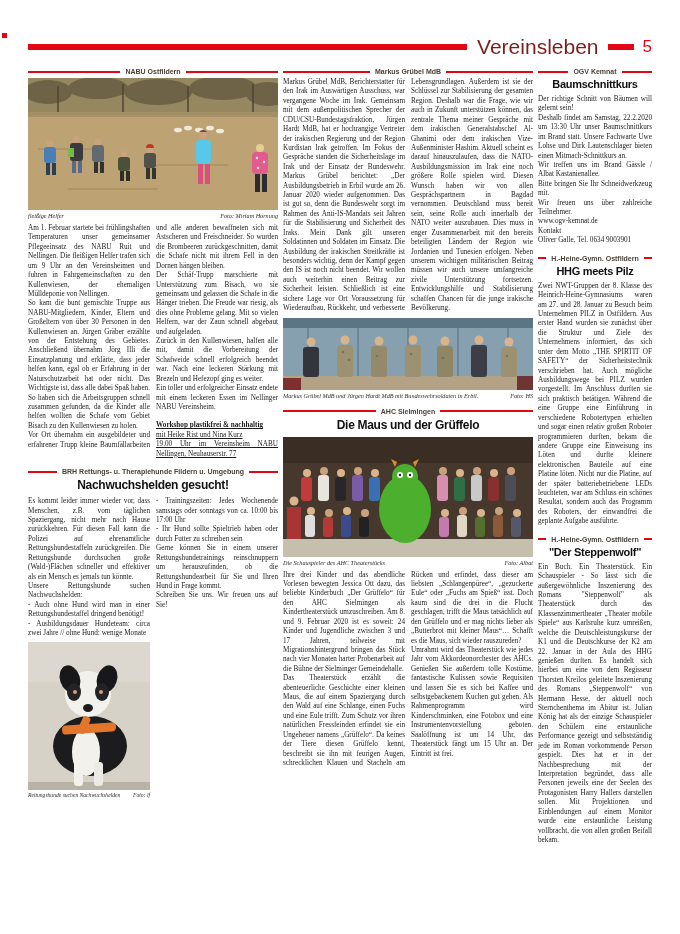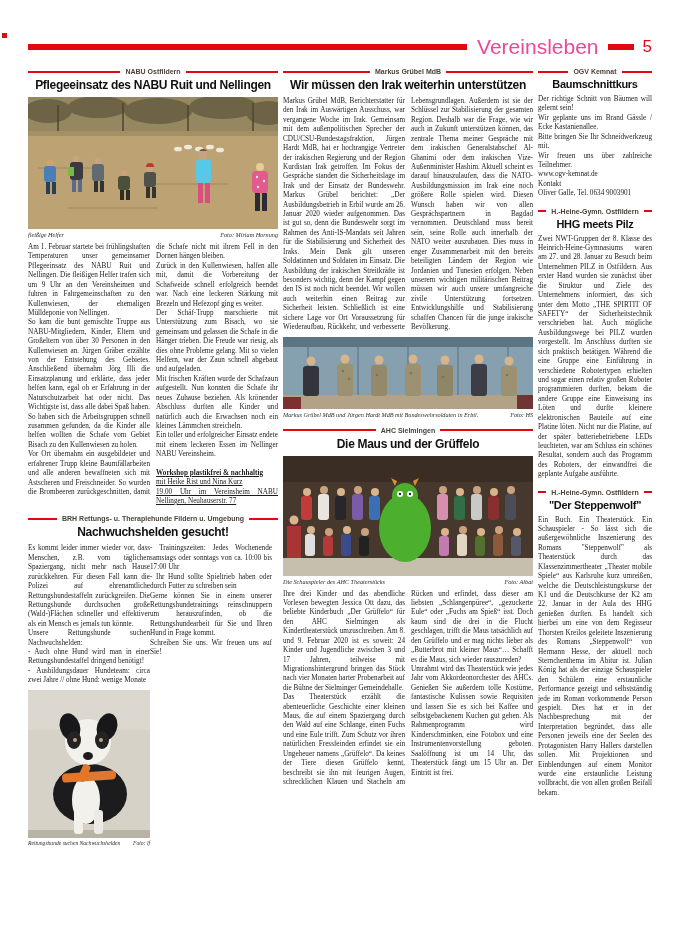"Vereinsleben" .masthead .title { color: #ec4899 -> #7f1d1d }
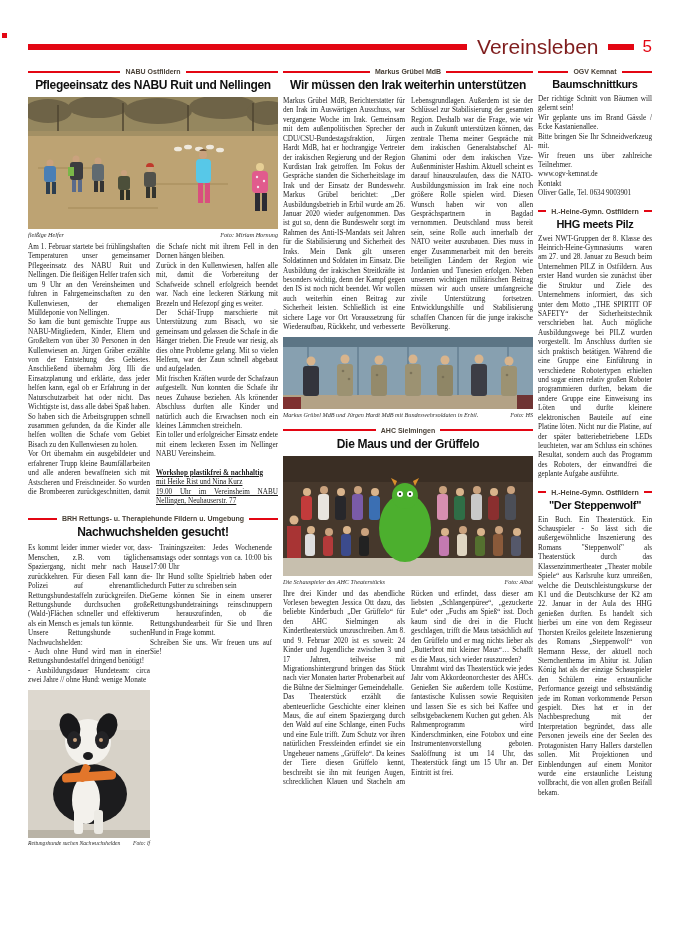"Pflegeeinsatz des NABU Ruit und" h2.headline { html: <h2>Pflegeeinsatz des NABU Ruit und Nellingen</h2> -> none }
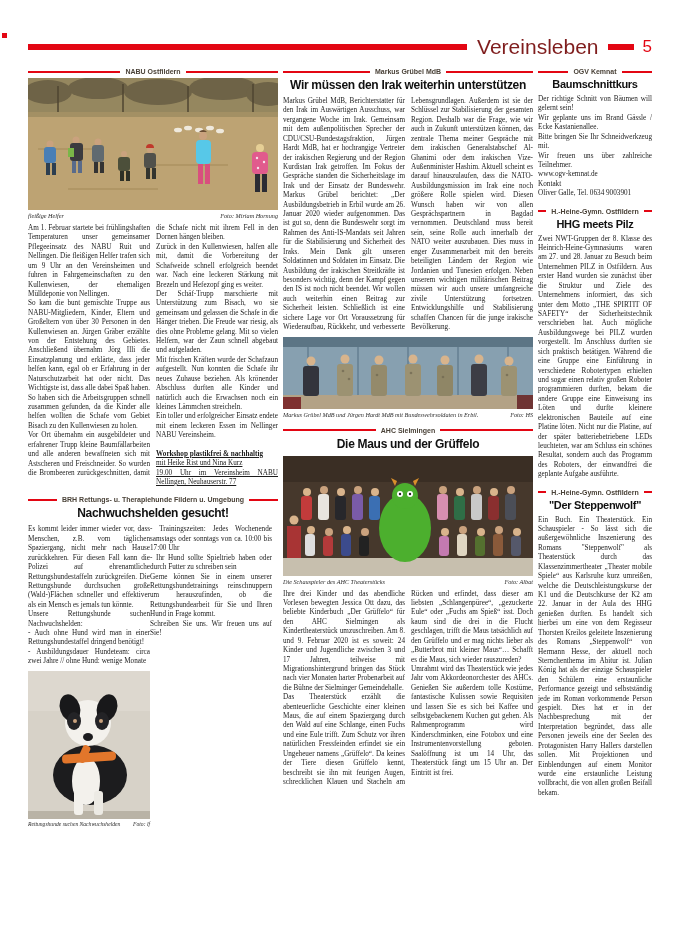"Wir müssen den Irak weiterhin" h2.headline { html: <h2>Wir müssen den Irak weiterhin unterstützen</h2> -> none }
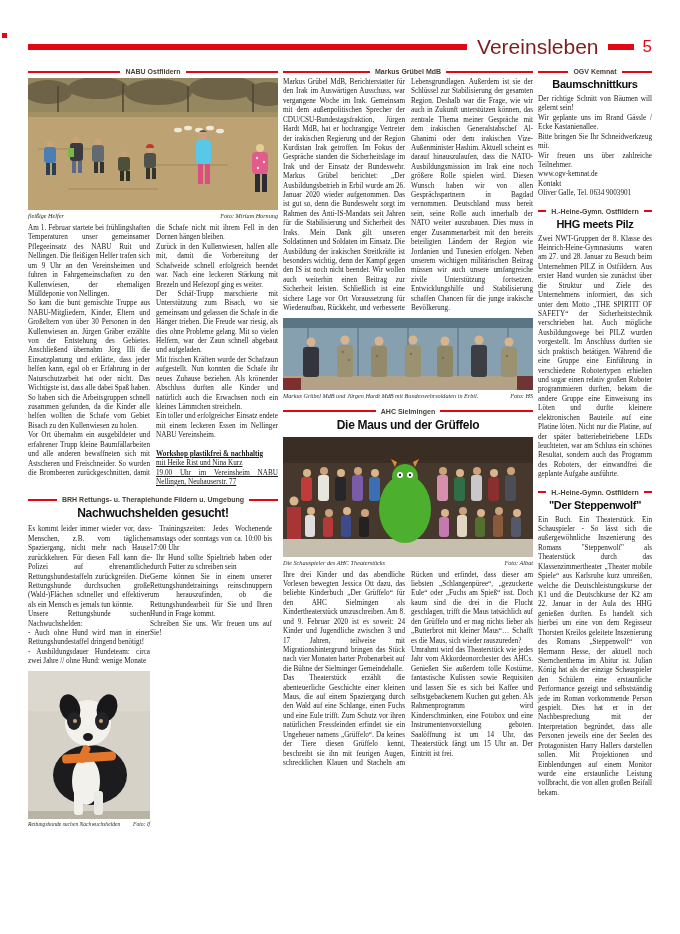"Deshalb findet am Samstag, 22.2.2020" p { html: none -> <p>Deshalb findet am Samstag, 22.2.2020 um 13:30 Uhr unser Baumschnittkurs im Brand statt. Unsere Fachwarte Uwe Lohse und Dirk Lautenschlager bieten einen Mitmach-Schnittkurs an.</p> }
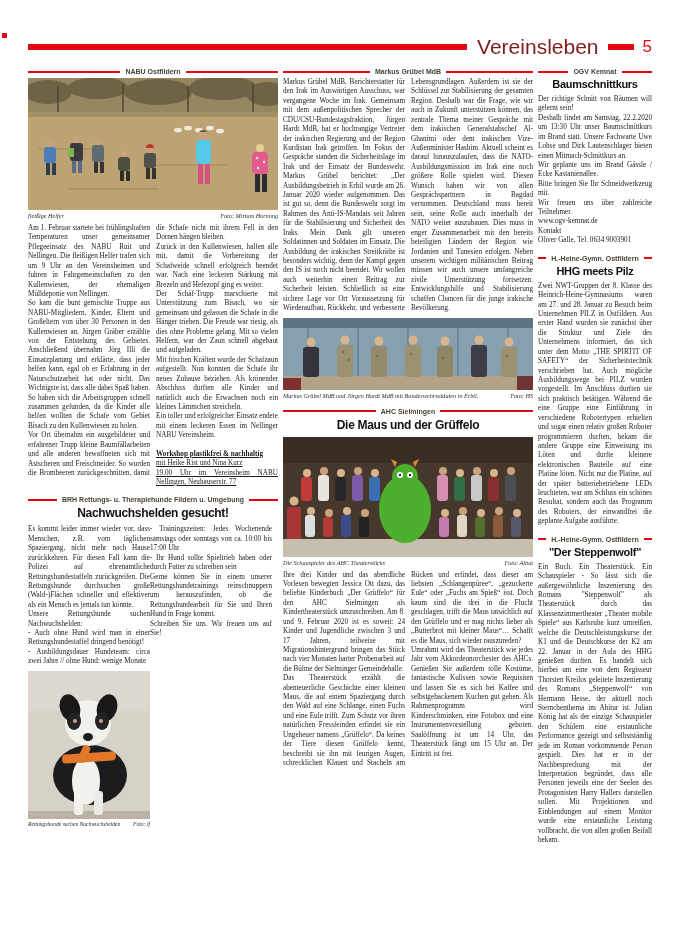"Wir geplante uns im Brand" p { text: geplante uns im Brand Gässle / Ecke -> treffen uns im Brand Gässle / Albat }
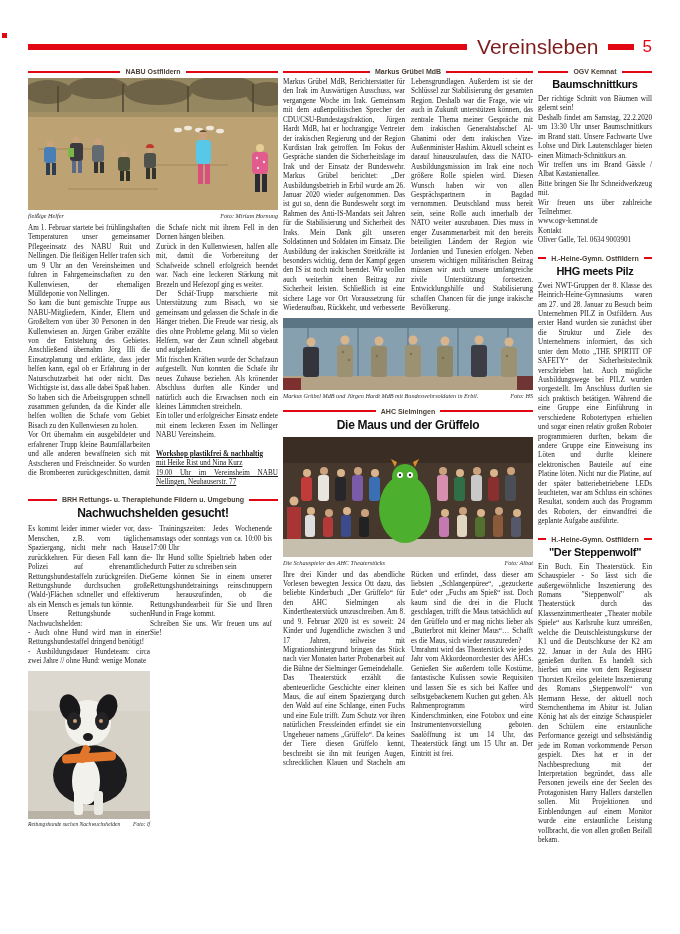"Zurück in den Kullenwiesen, halfen" p { order: before "Der Schäf-Trupp marschierte mit" -> after "Der Schäf-Trupp marschierte mit" }
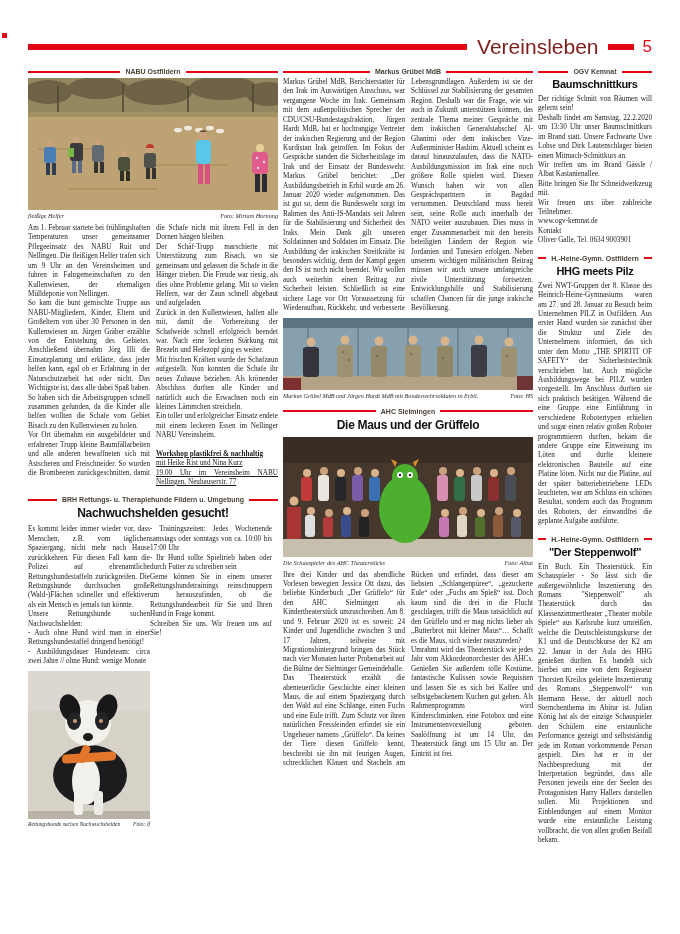"Mit frischen Kräften wurde der" p { html: <p>Mit frischen Kräften wurde der Schafzaun aufgestellt. Nun konnten die Schafe ihr neues Zuhause beziehen. Als krönender Abschluss durften alle Kinder und natürlich auch die Erwachsen noch ein kleines Lämmchen streicheln.</p> -> none }
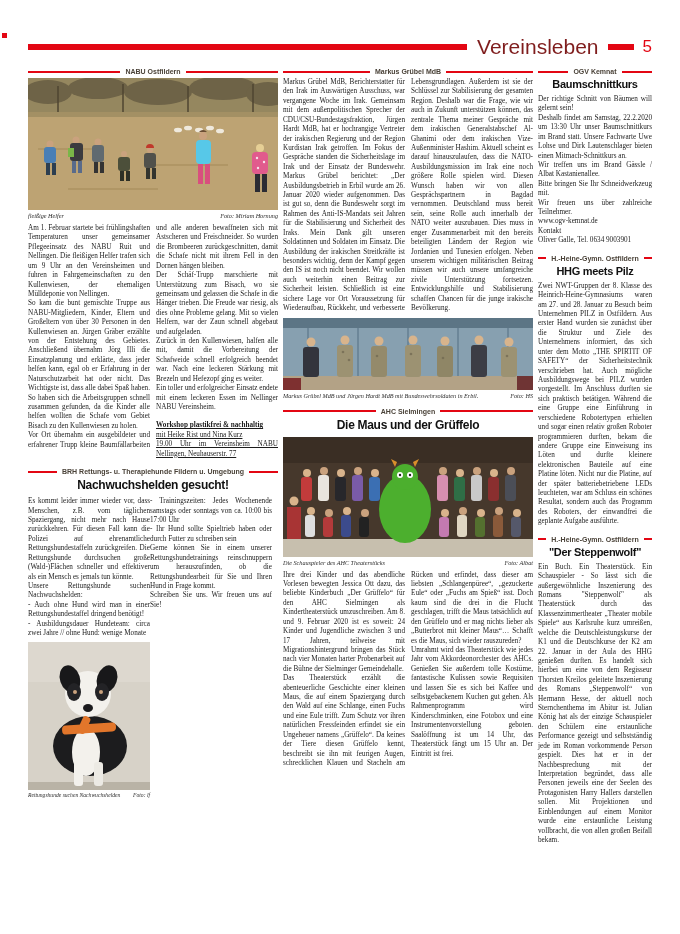"Es kommt leider immer wieder" .two-col { gap: none -> 6px }
